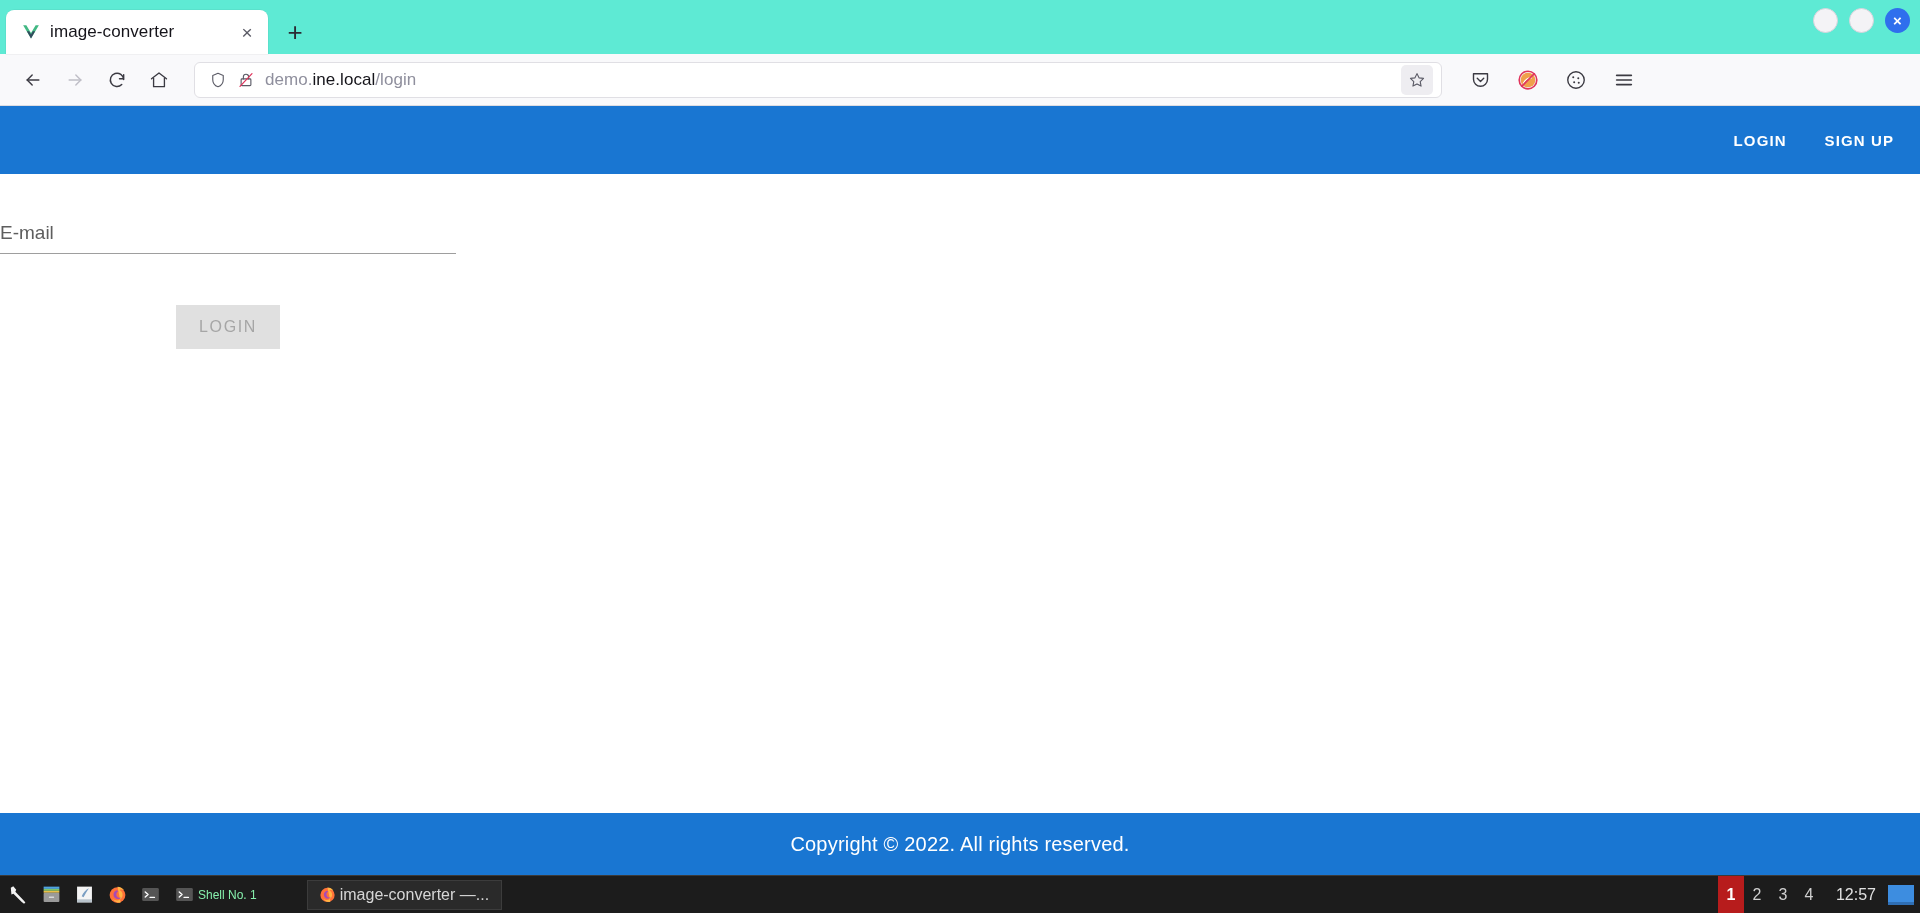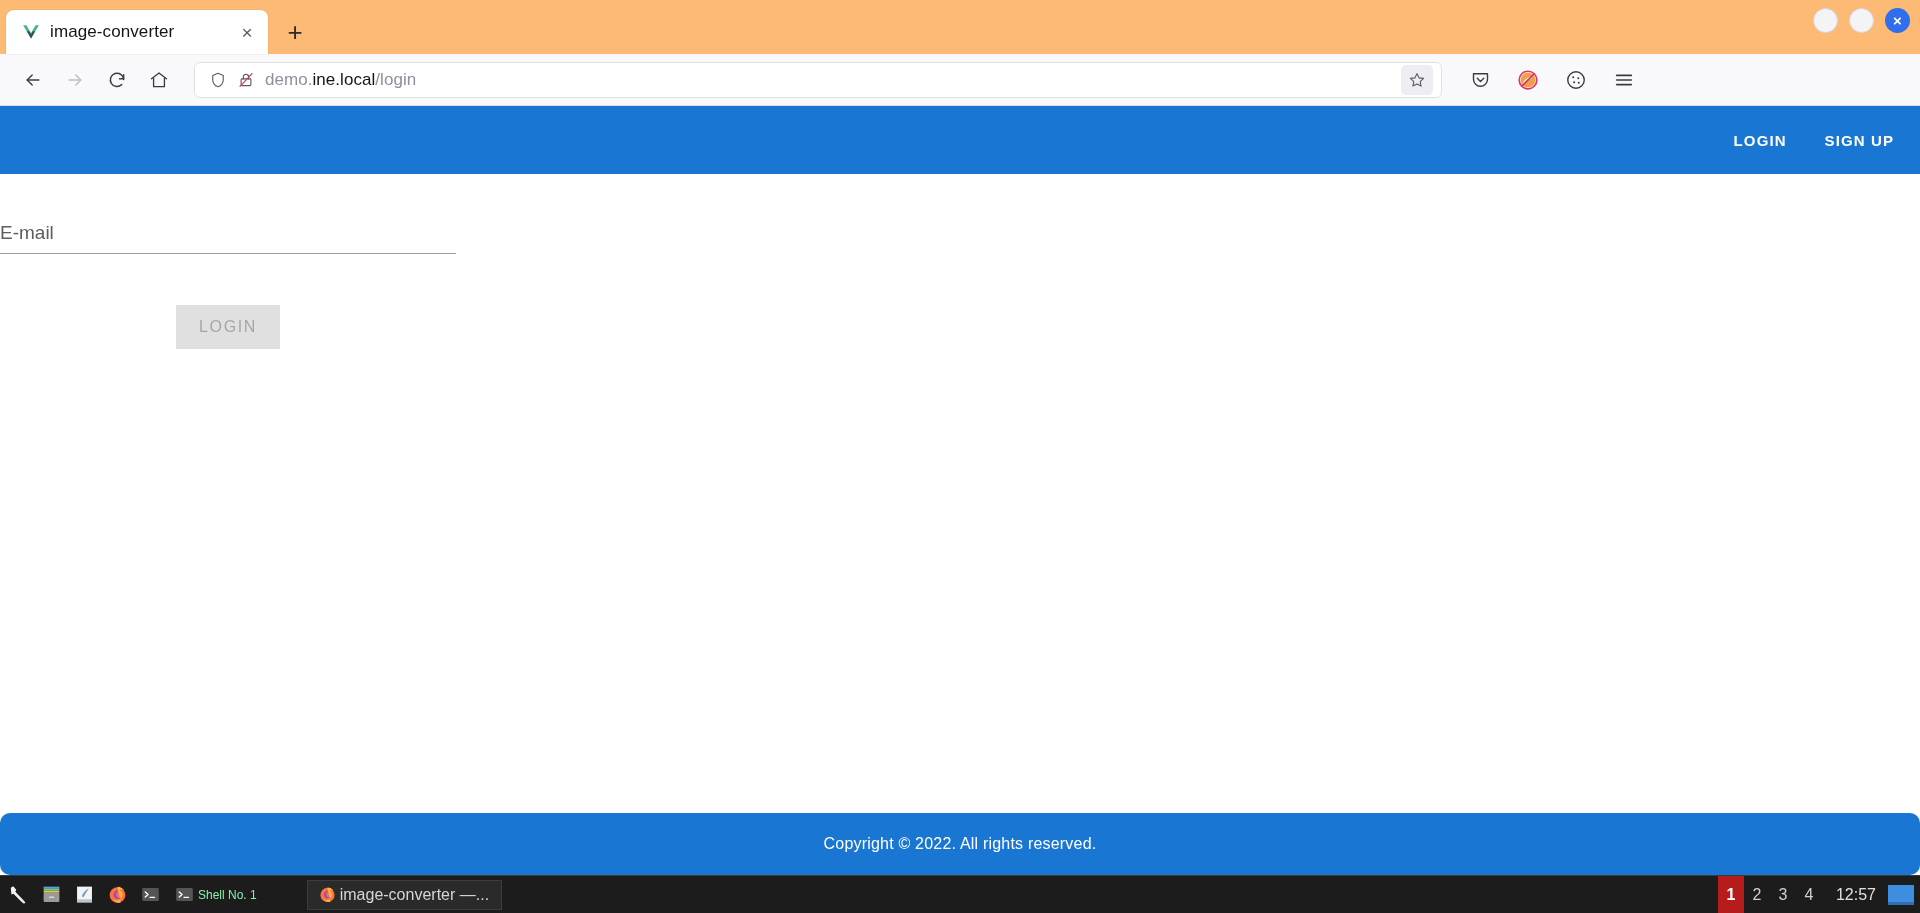"image-converter" .browser-chrome { background: #fdba74 -> #5eead4 }
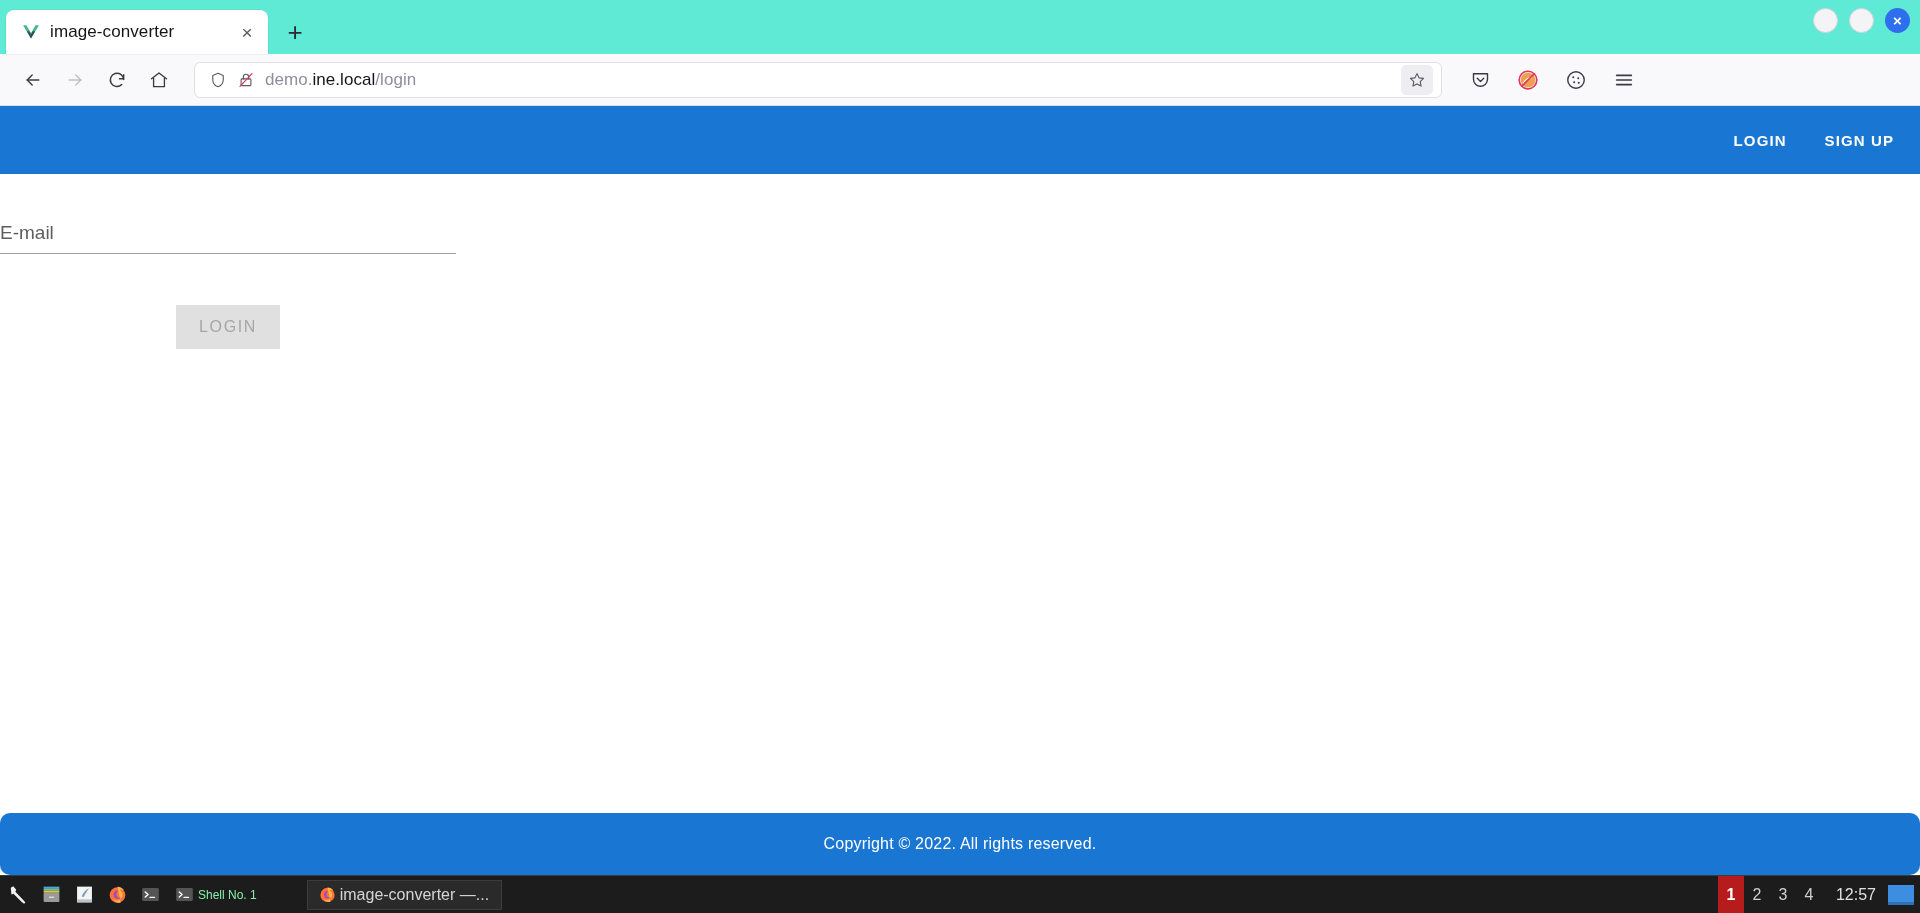"Copyright © 2022. All rights" .app-footer { border-radius: 10px -> none; font-size: 16px -> 20px }
